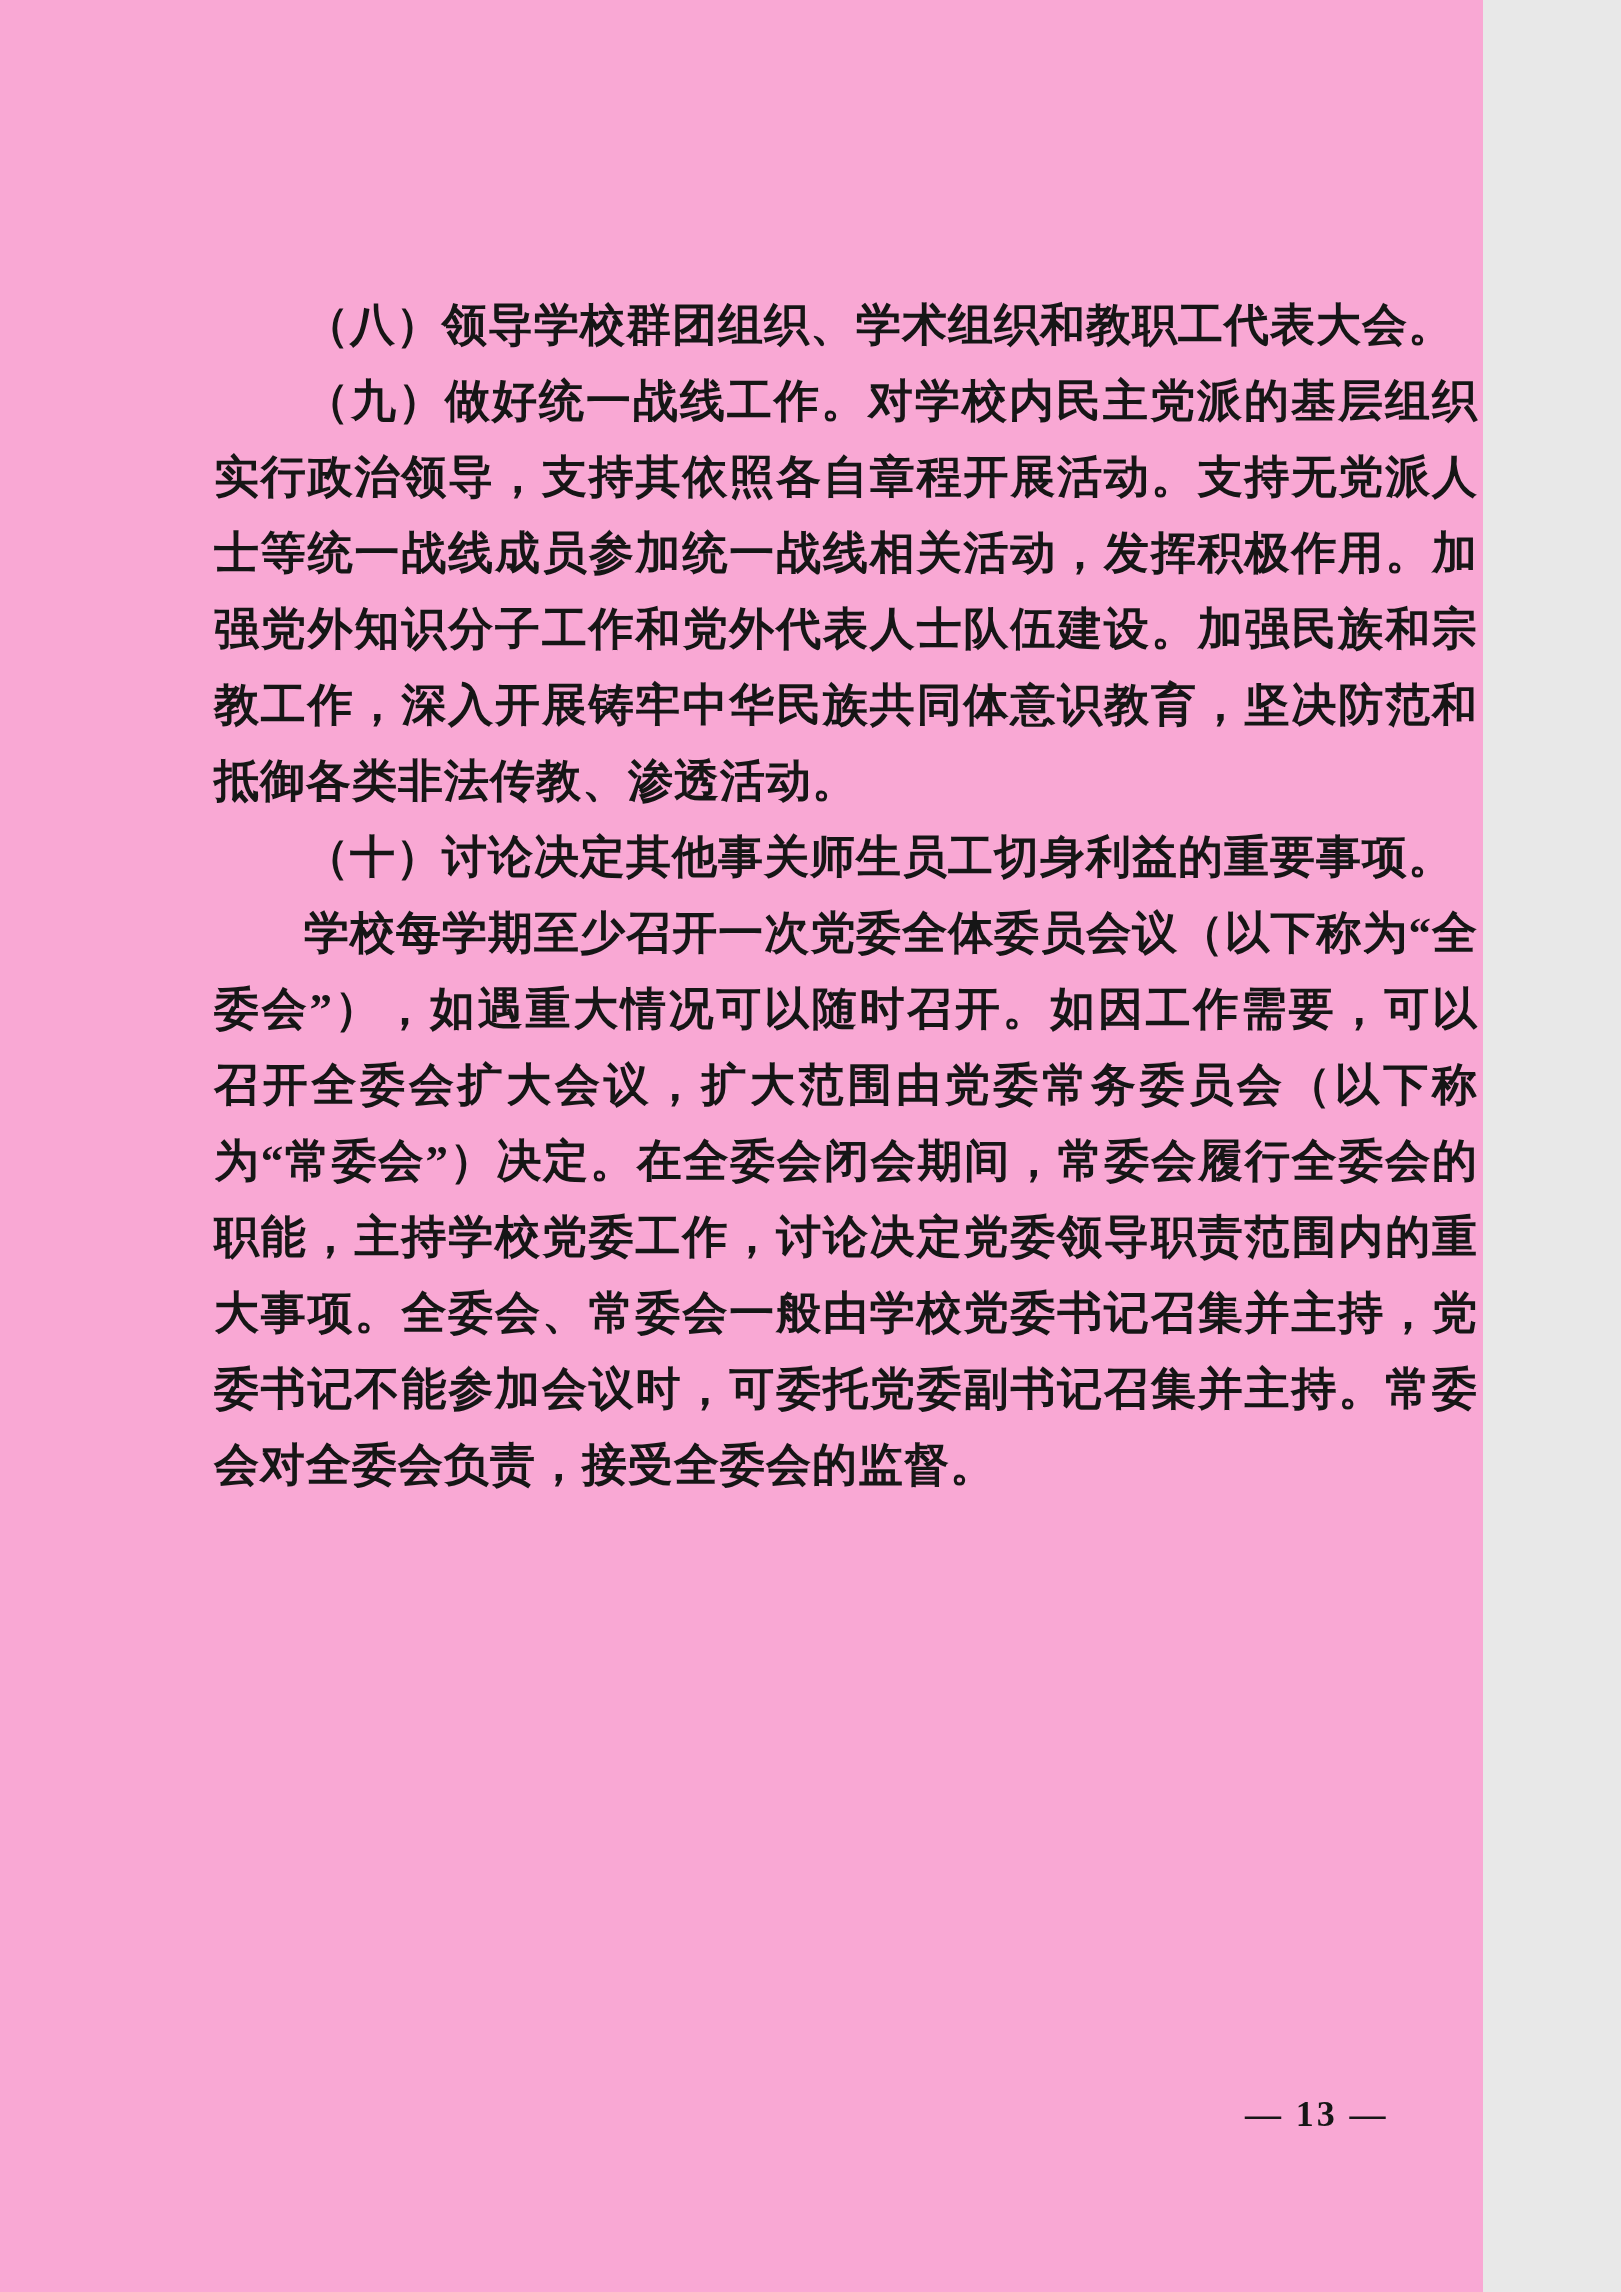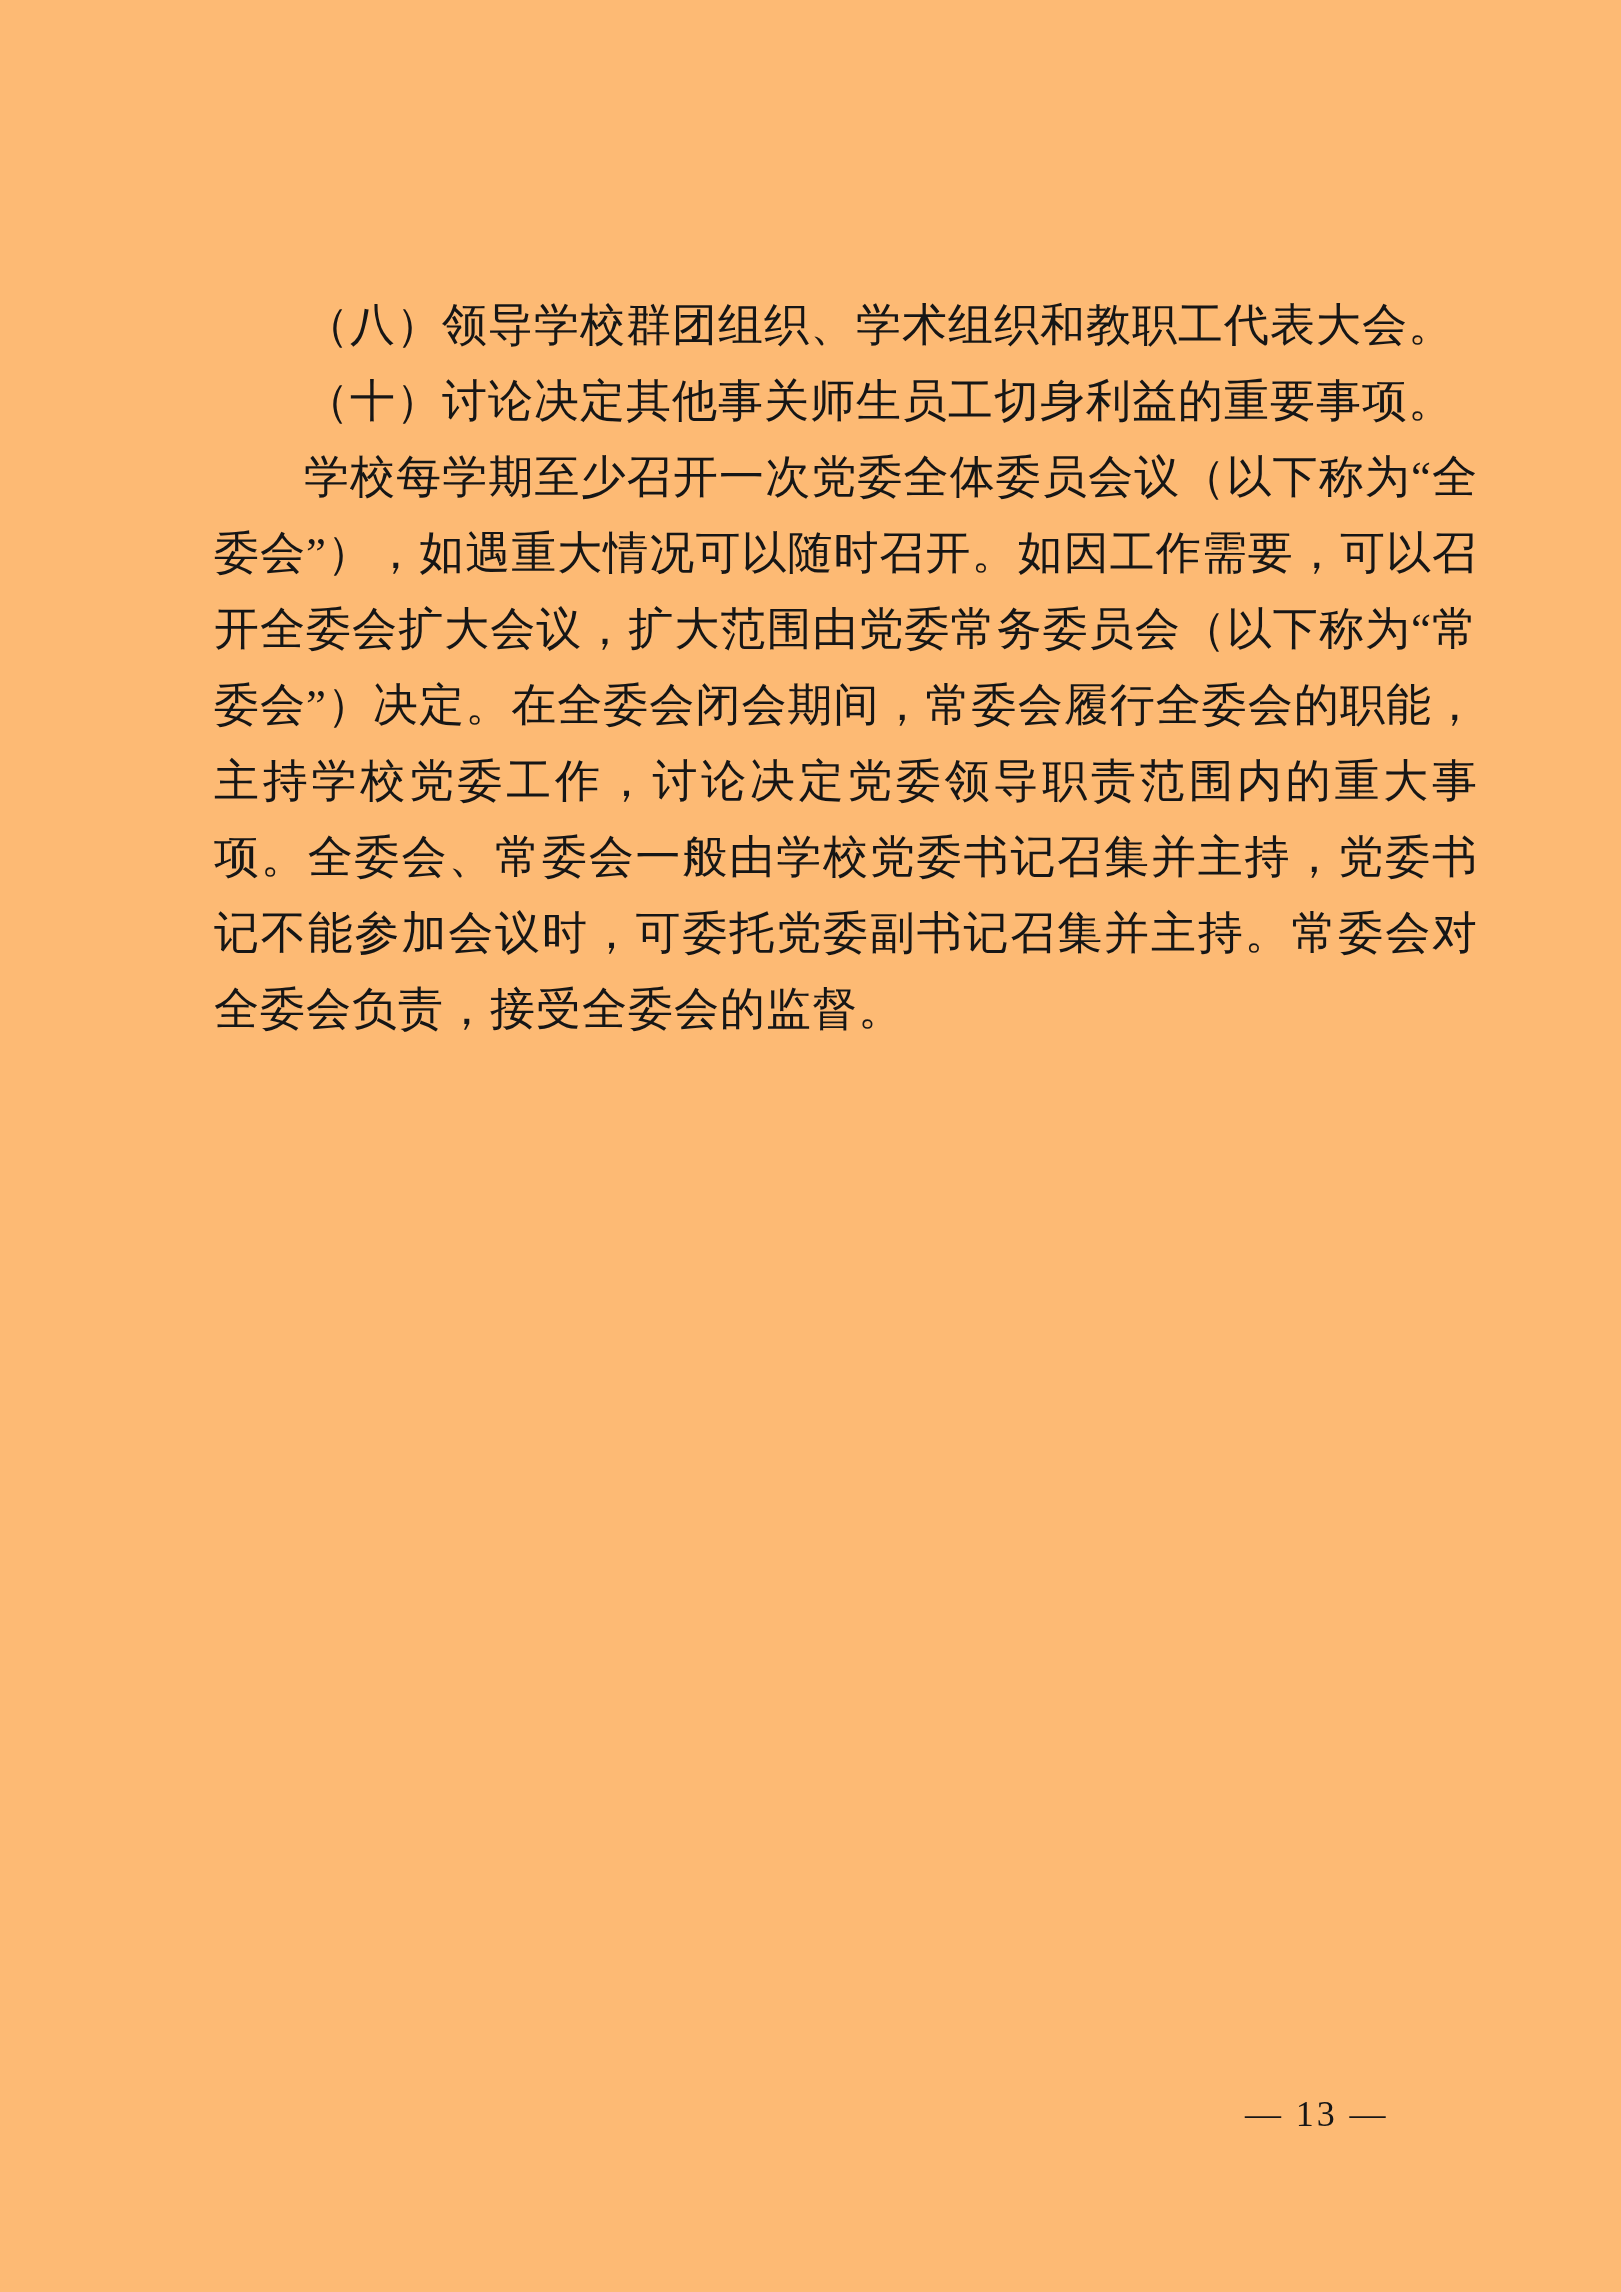"（八）领导学校群团组织、学术组织和教职工代表大会。" .page { background: #fdba74 -> #f9a8d4; font-weight: none -> bold; width: 1621px -> 1483px }
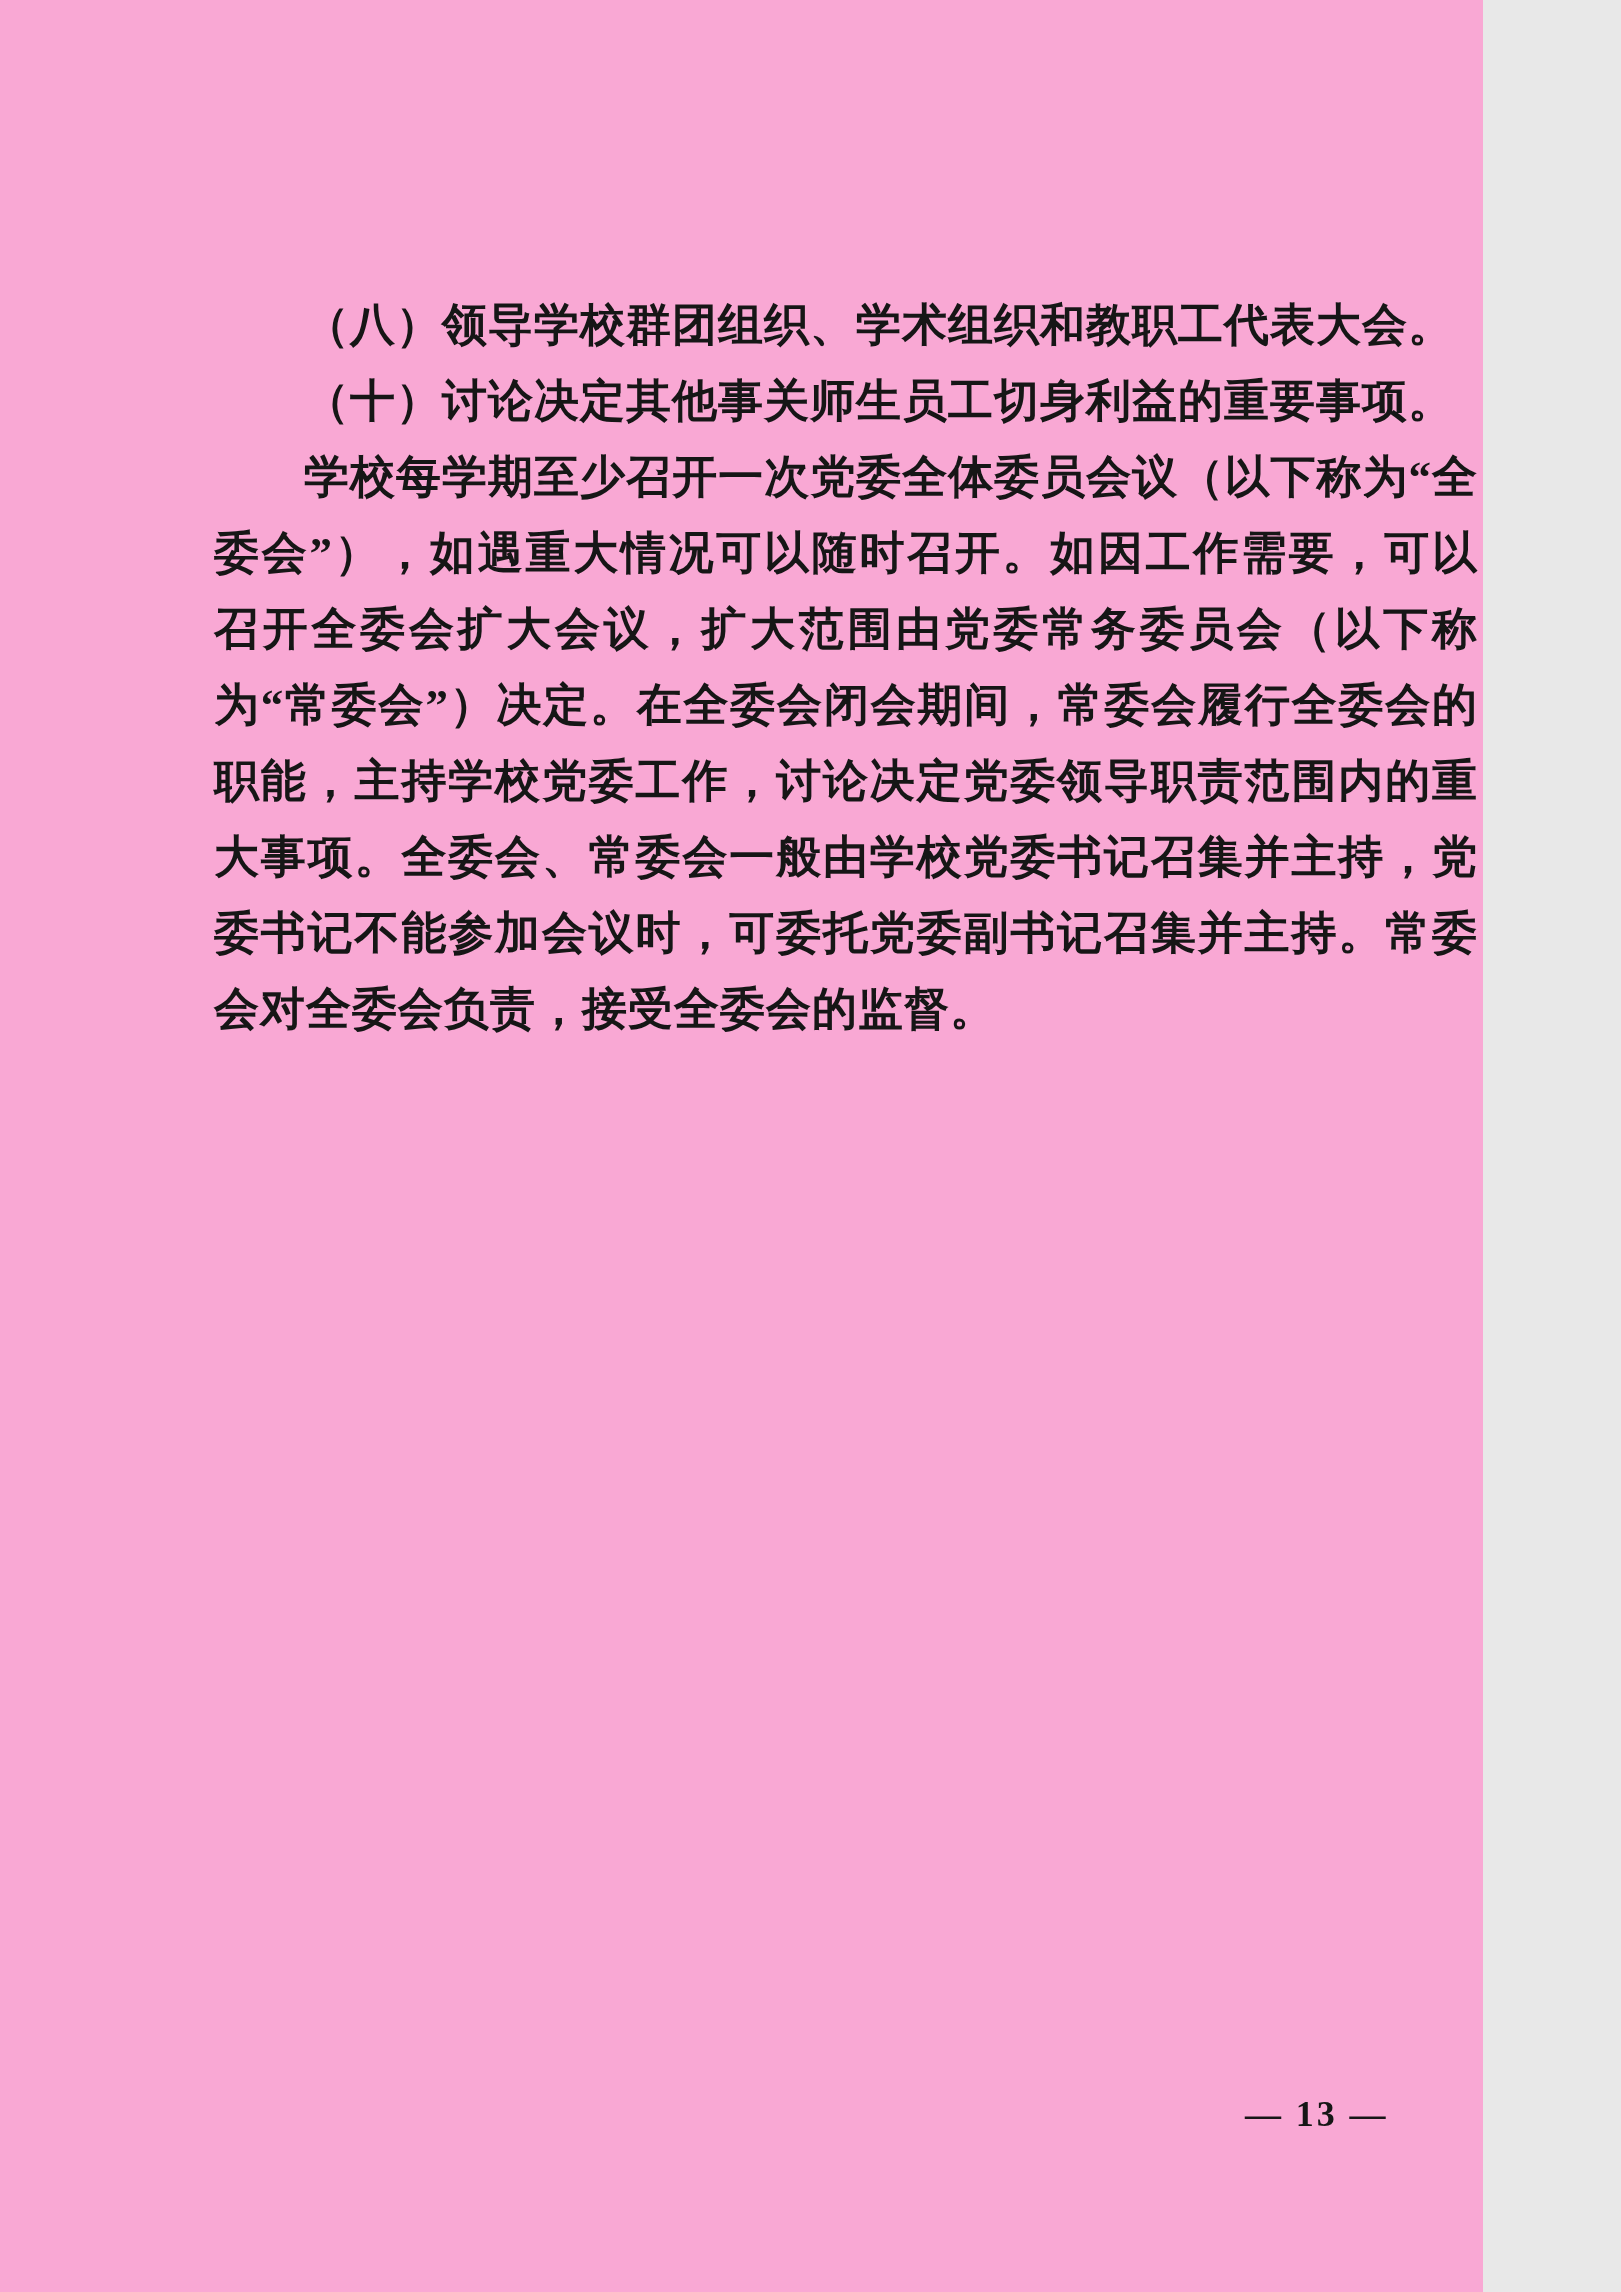"（九）做好统一战线工作。对学校内民主党派的基层组织实行政治领导，支持其依照各自章" p.para { html: none -> <p>（九）做好统一战线工作。对学校内民主党派的基层组织实行政治领导，支持其依照各自章程开展活动。支持无党派人士等统一战线成员参加统一战线相关活动，发挥积极作用。加强党外知识分子工作和党外代表人士队伍建设。加强民族和宗教工作，深入开展铸牢中华民族共同体意识教育，坚决防范和抵御各类非法传教、渗透活动。</p> }
